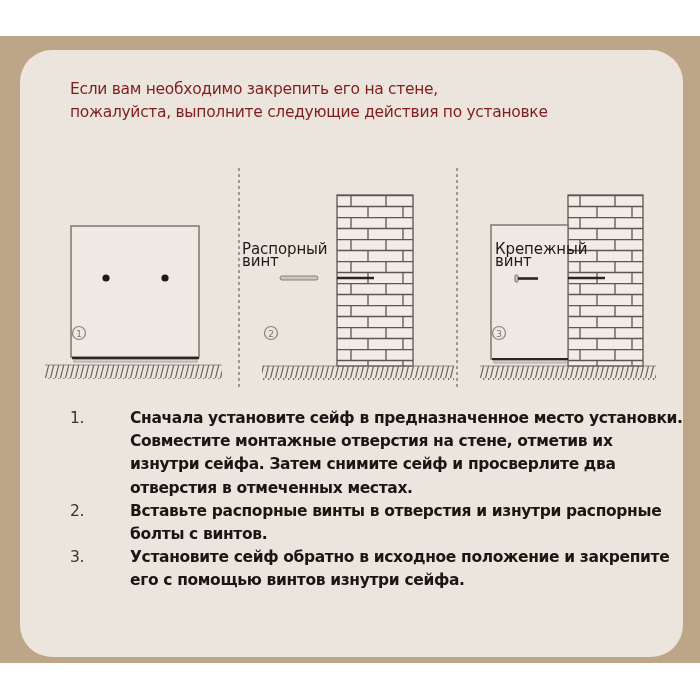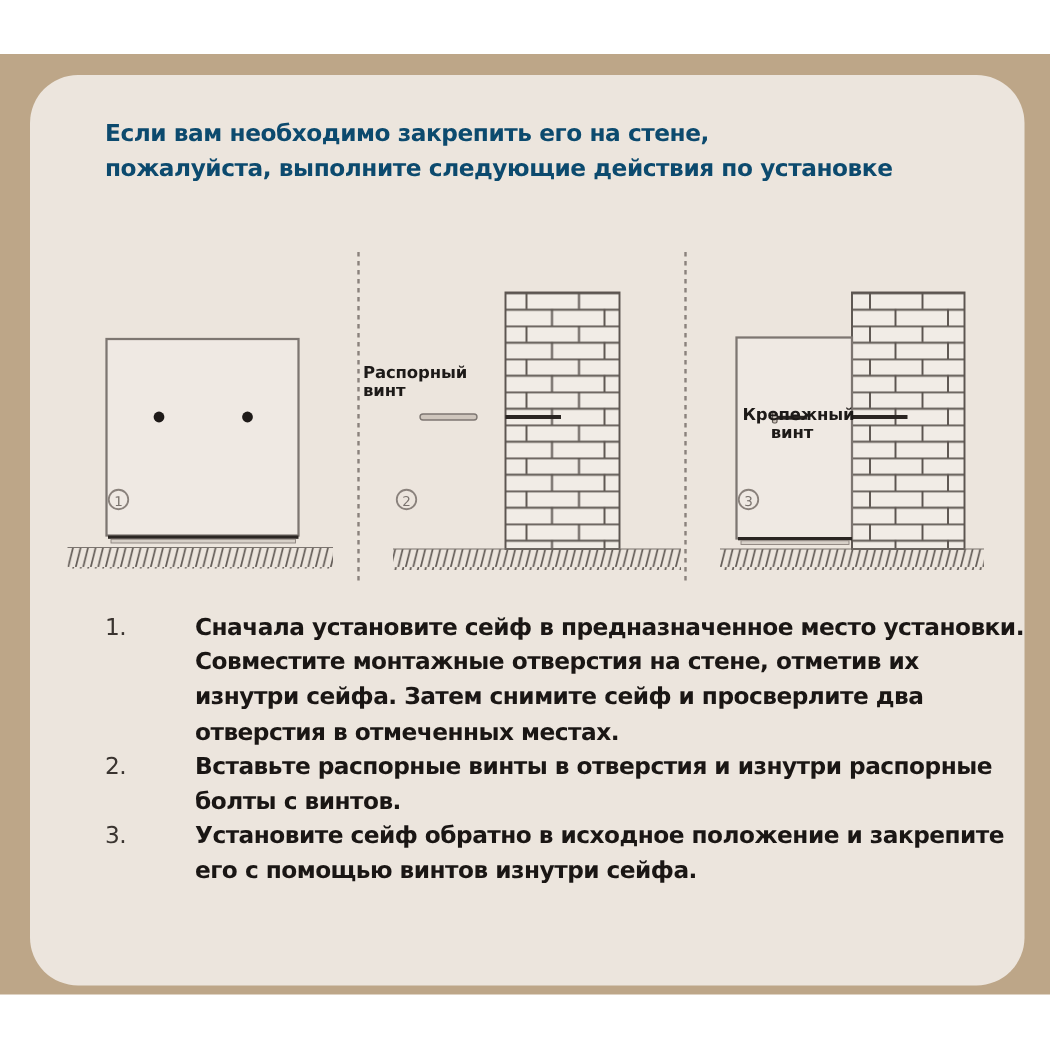"Если вам необходимо закрепить его" .headline { color: #0c4a6e -> #7f1d1d; font-weight: bold -> normal }
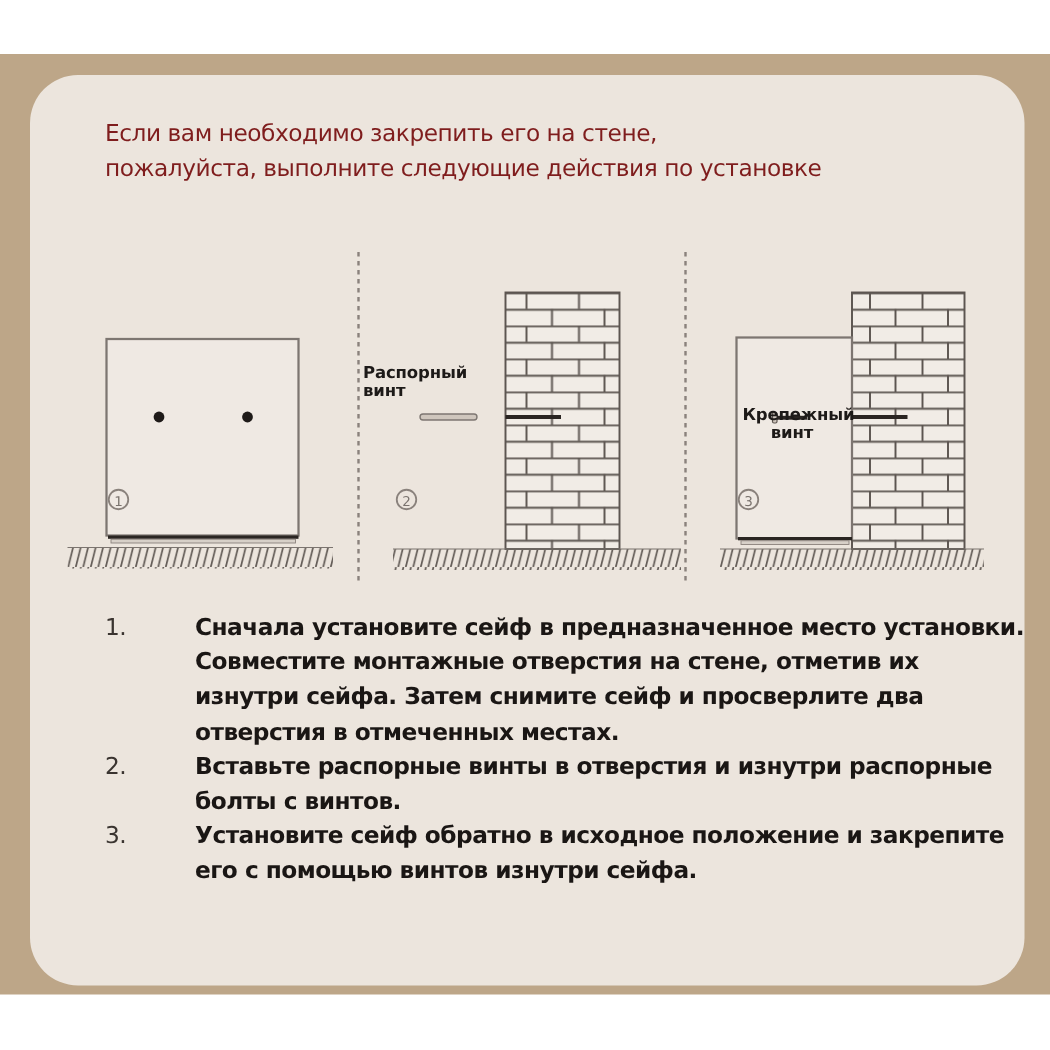"Распорный" .lbl { font-size: 11px -> 15px; font-weight: bold -> normal }
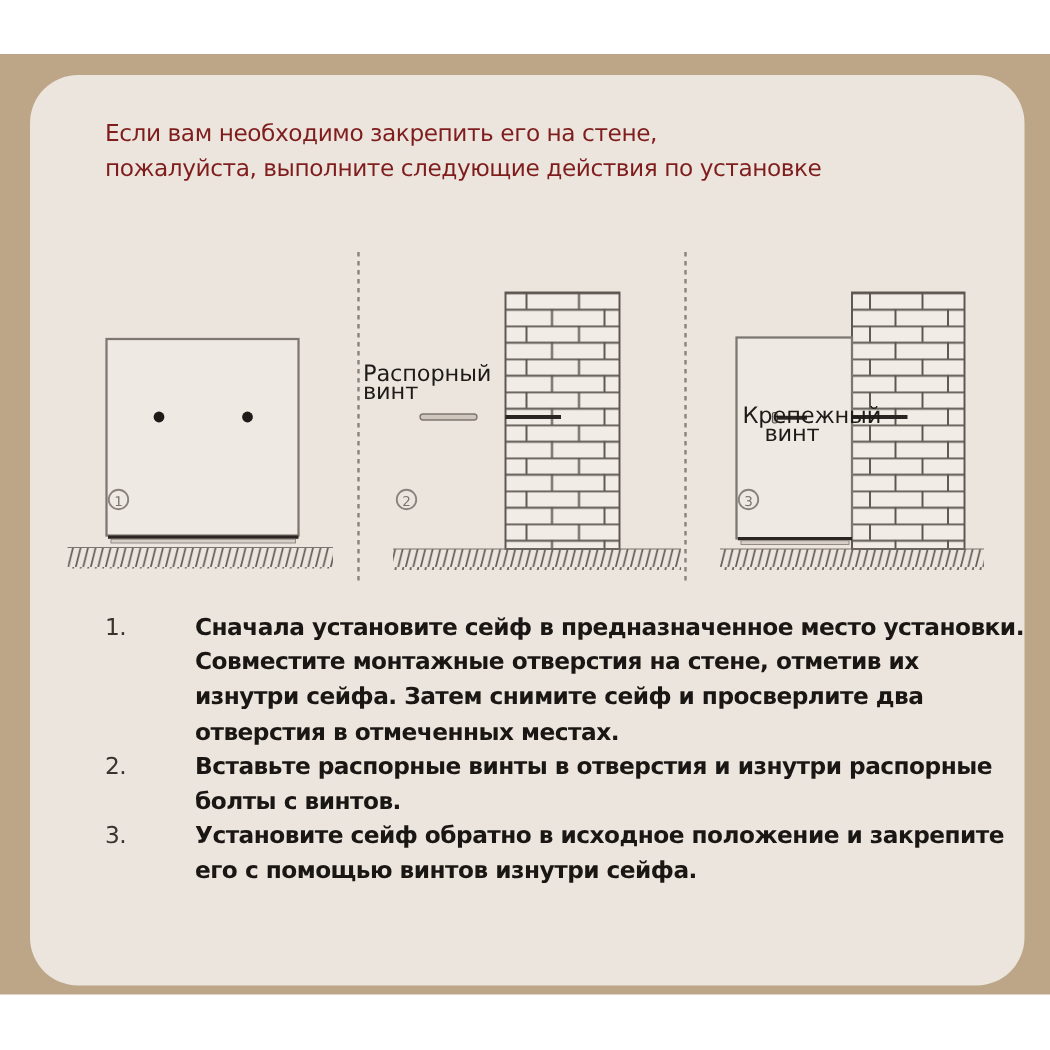"Крепежный" div.lbl { margin-top: 28px -> none; text-align: center -> none }
